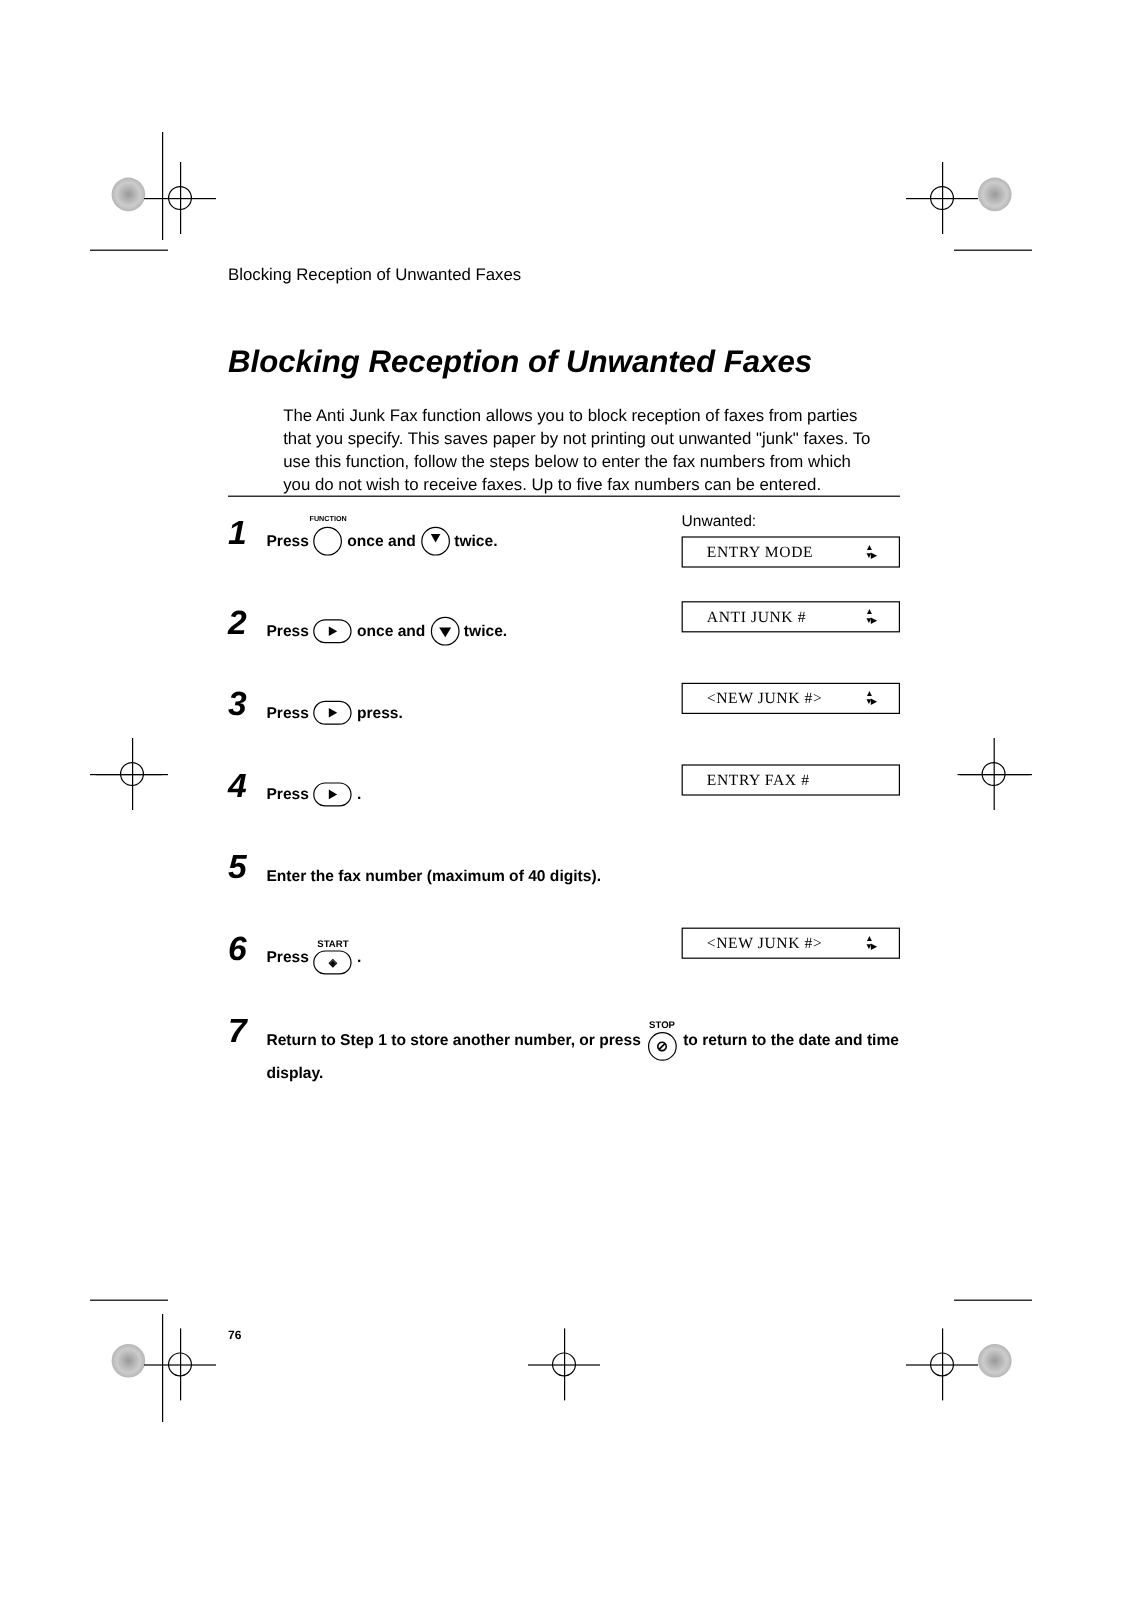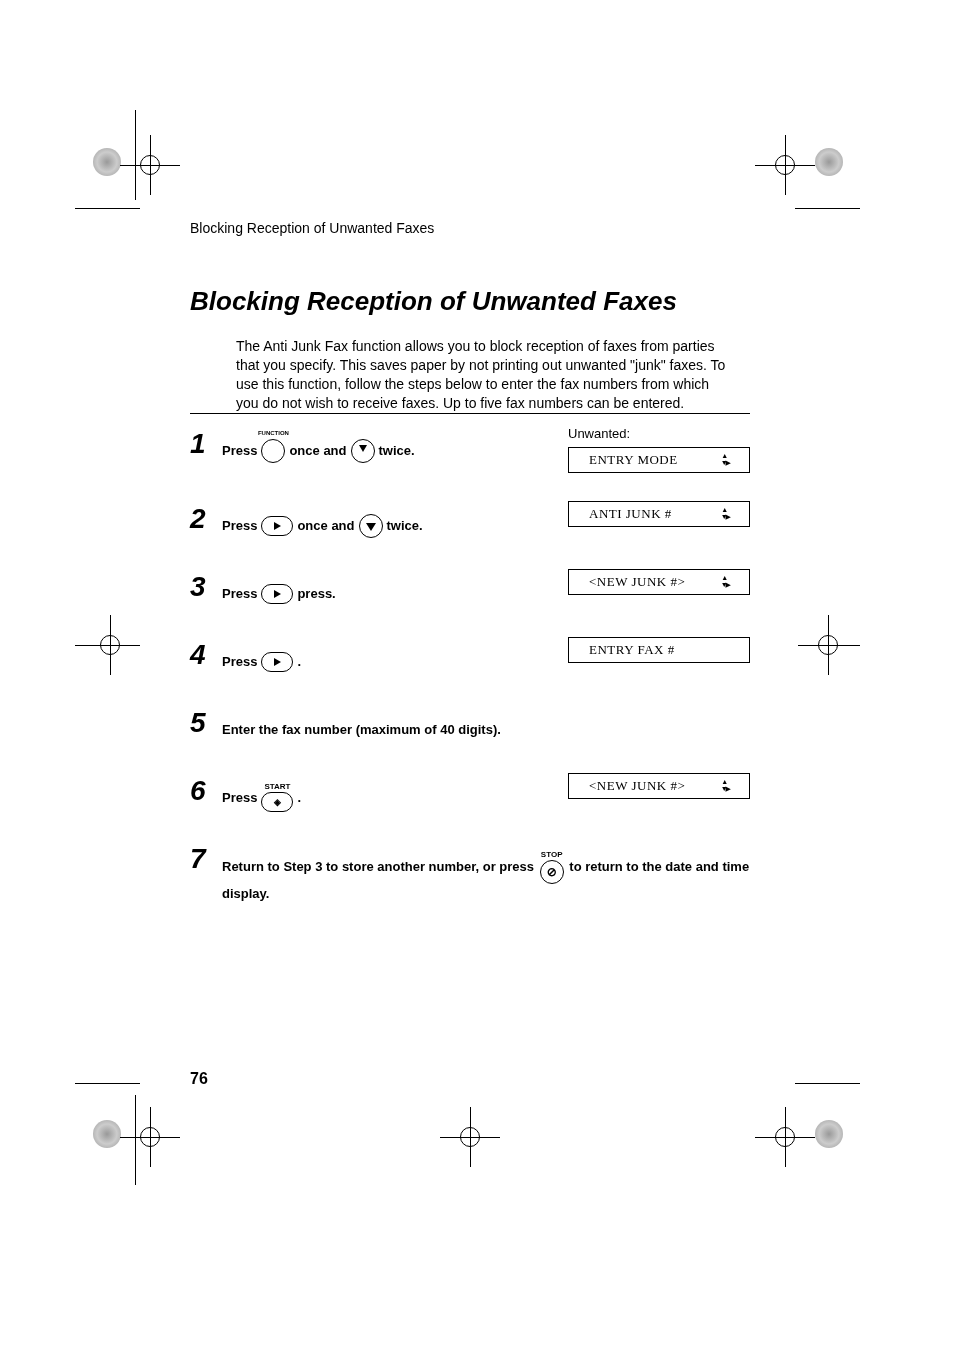"Return to Step 3 to" span { text: 3 -> 1 }
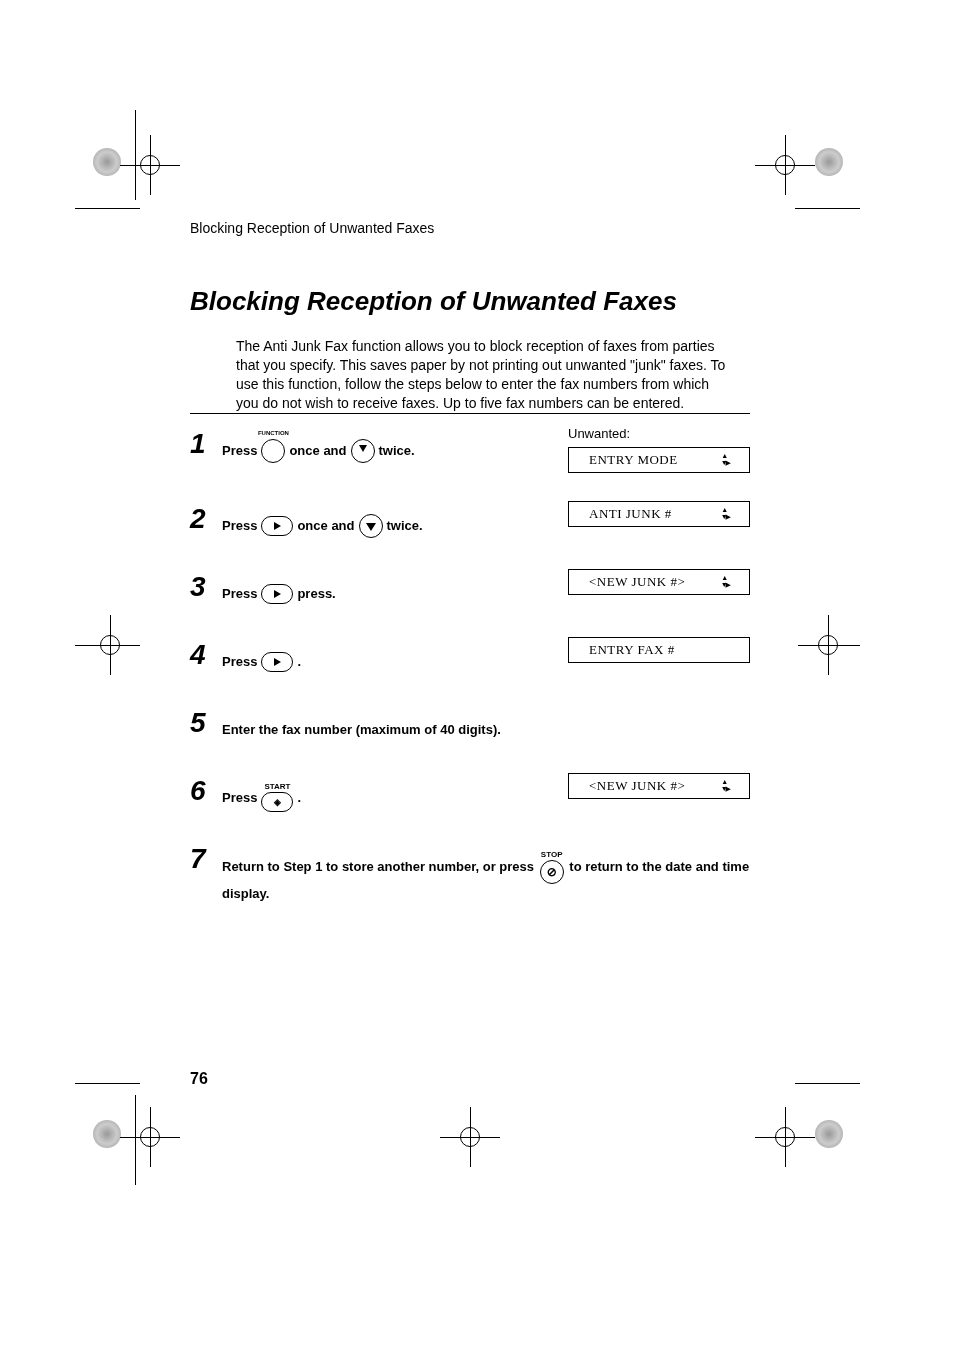"76" .page-num { font-size: 16px -> 10px; top: 1070px -> 1108px }
